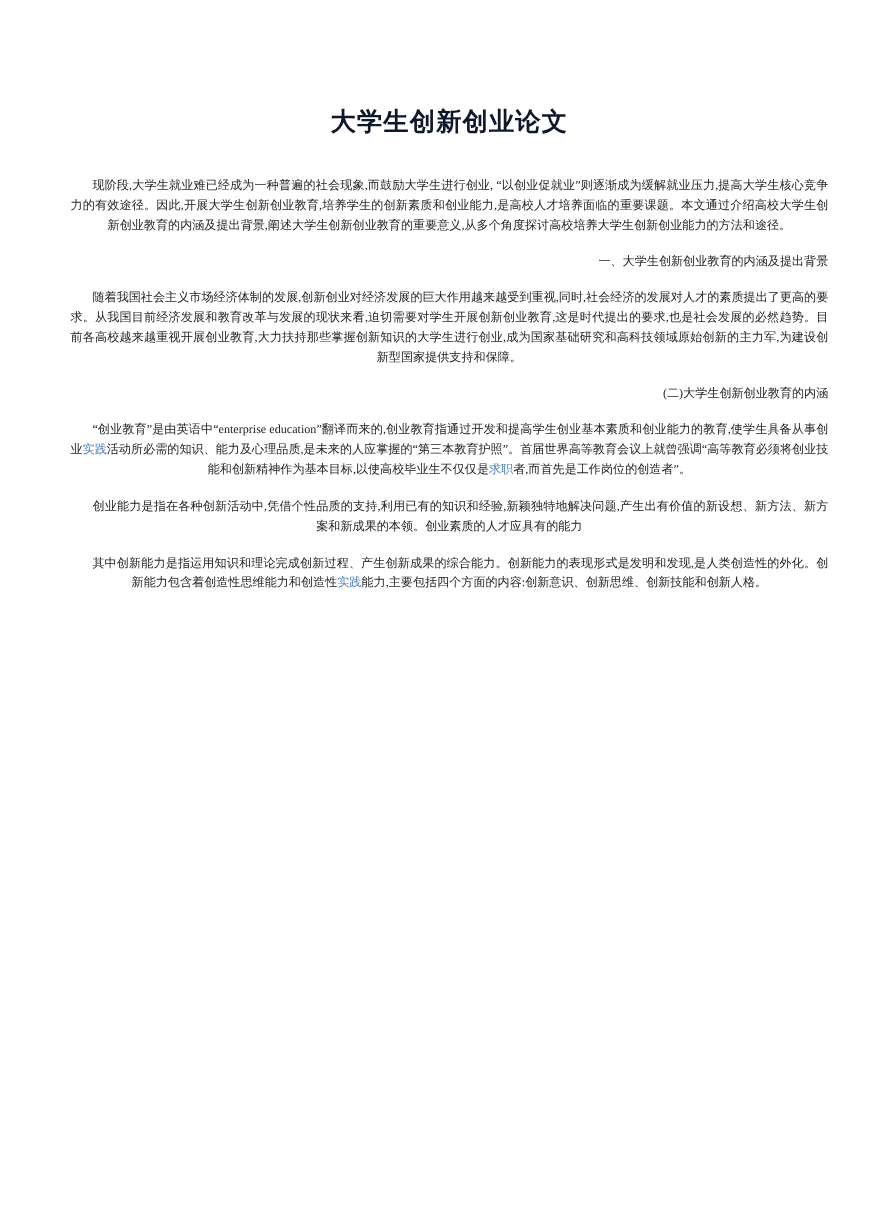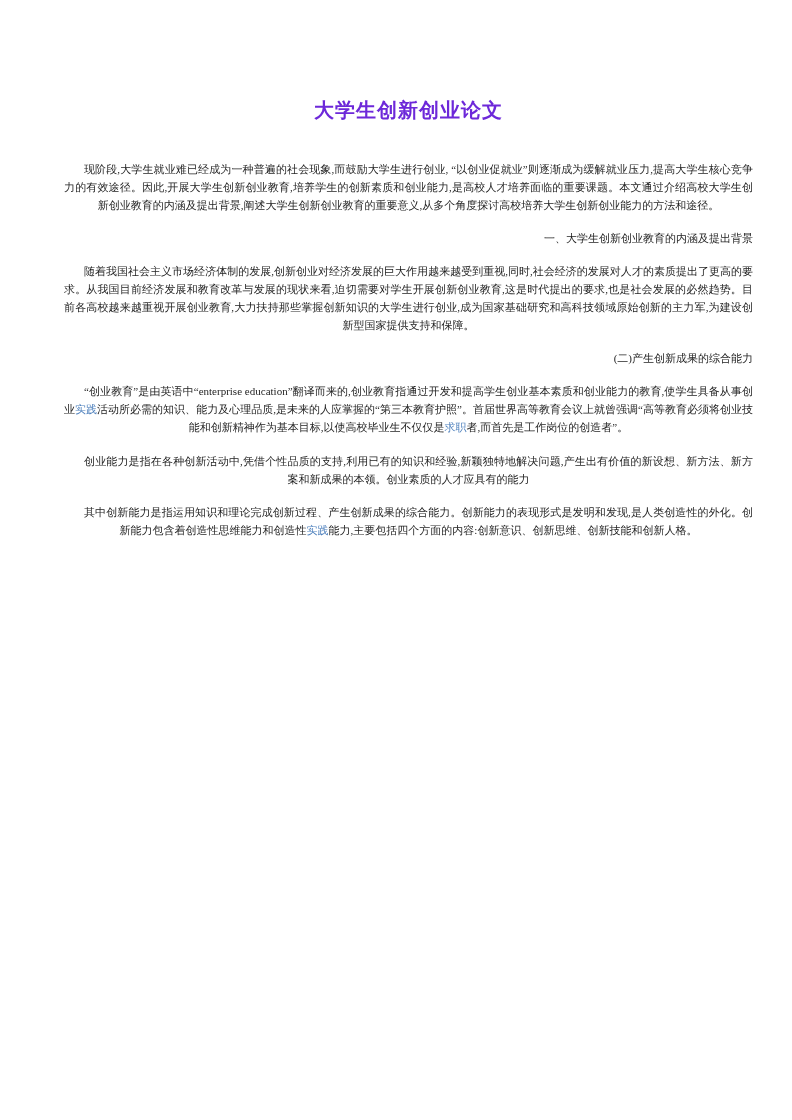"大学生创新创业论文" .doc-title { color: #6d28d9 -> #0f172a; font-size: 20px -> 23px }
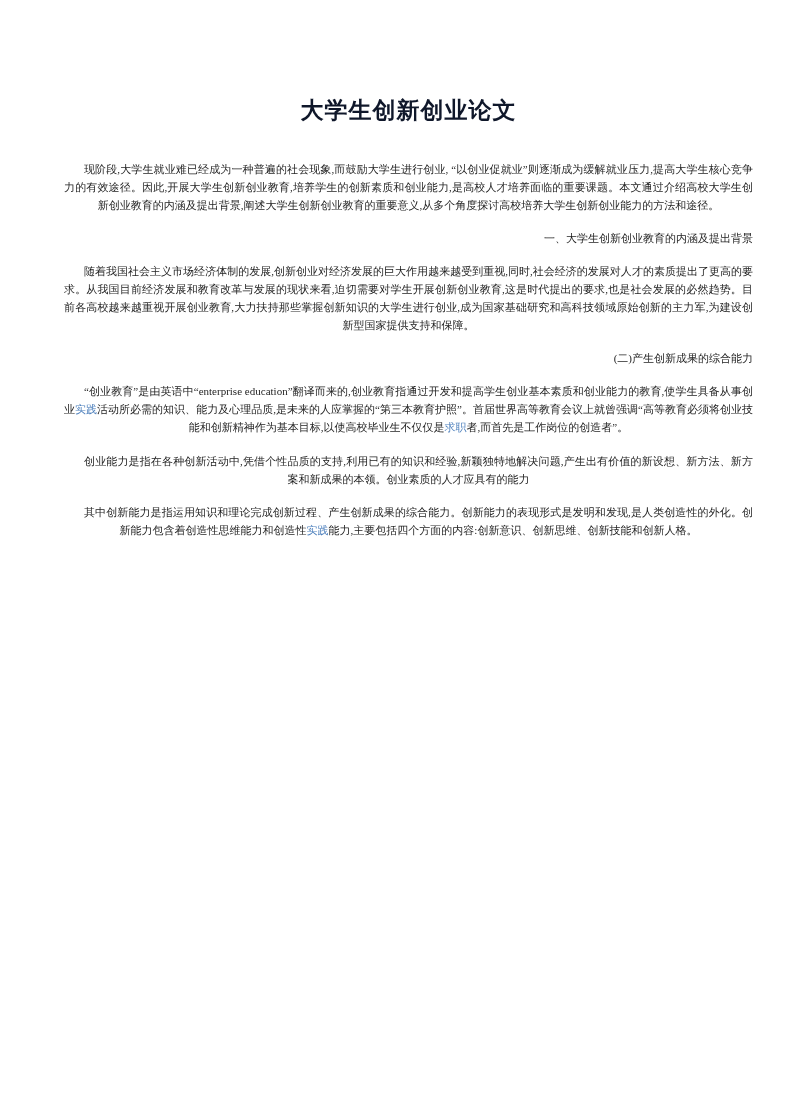"(二)产生创新成果的综合能力" span { text: 产生创新成果的综合能力 -> 大学生创新创业教育的内涵 }
